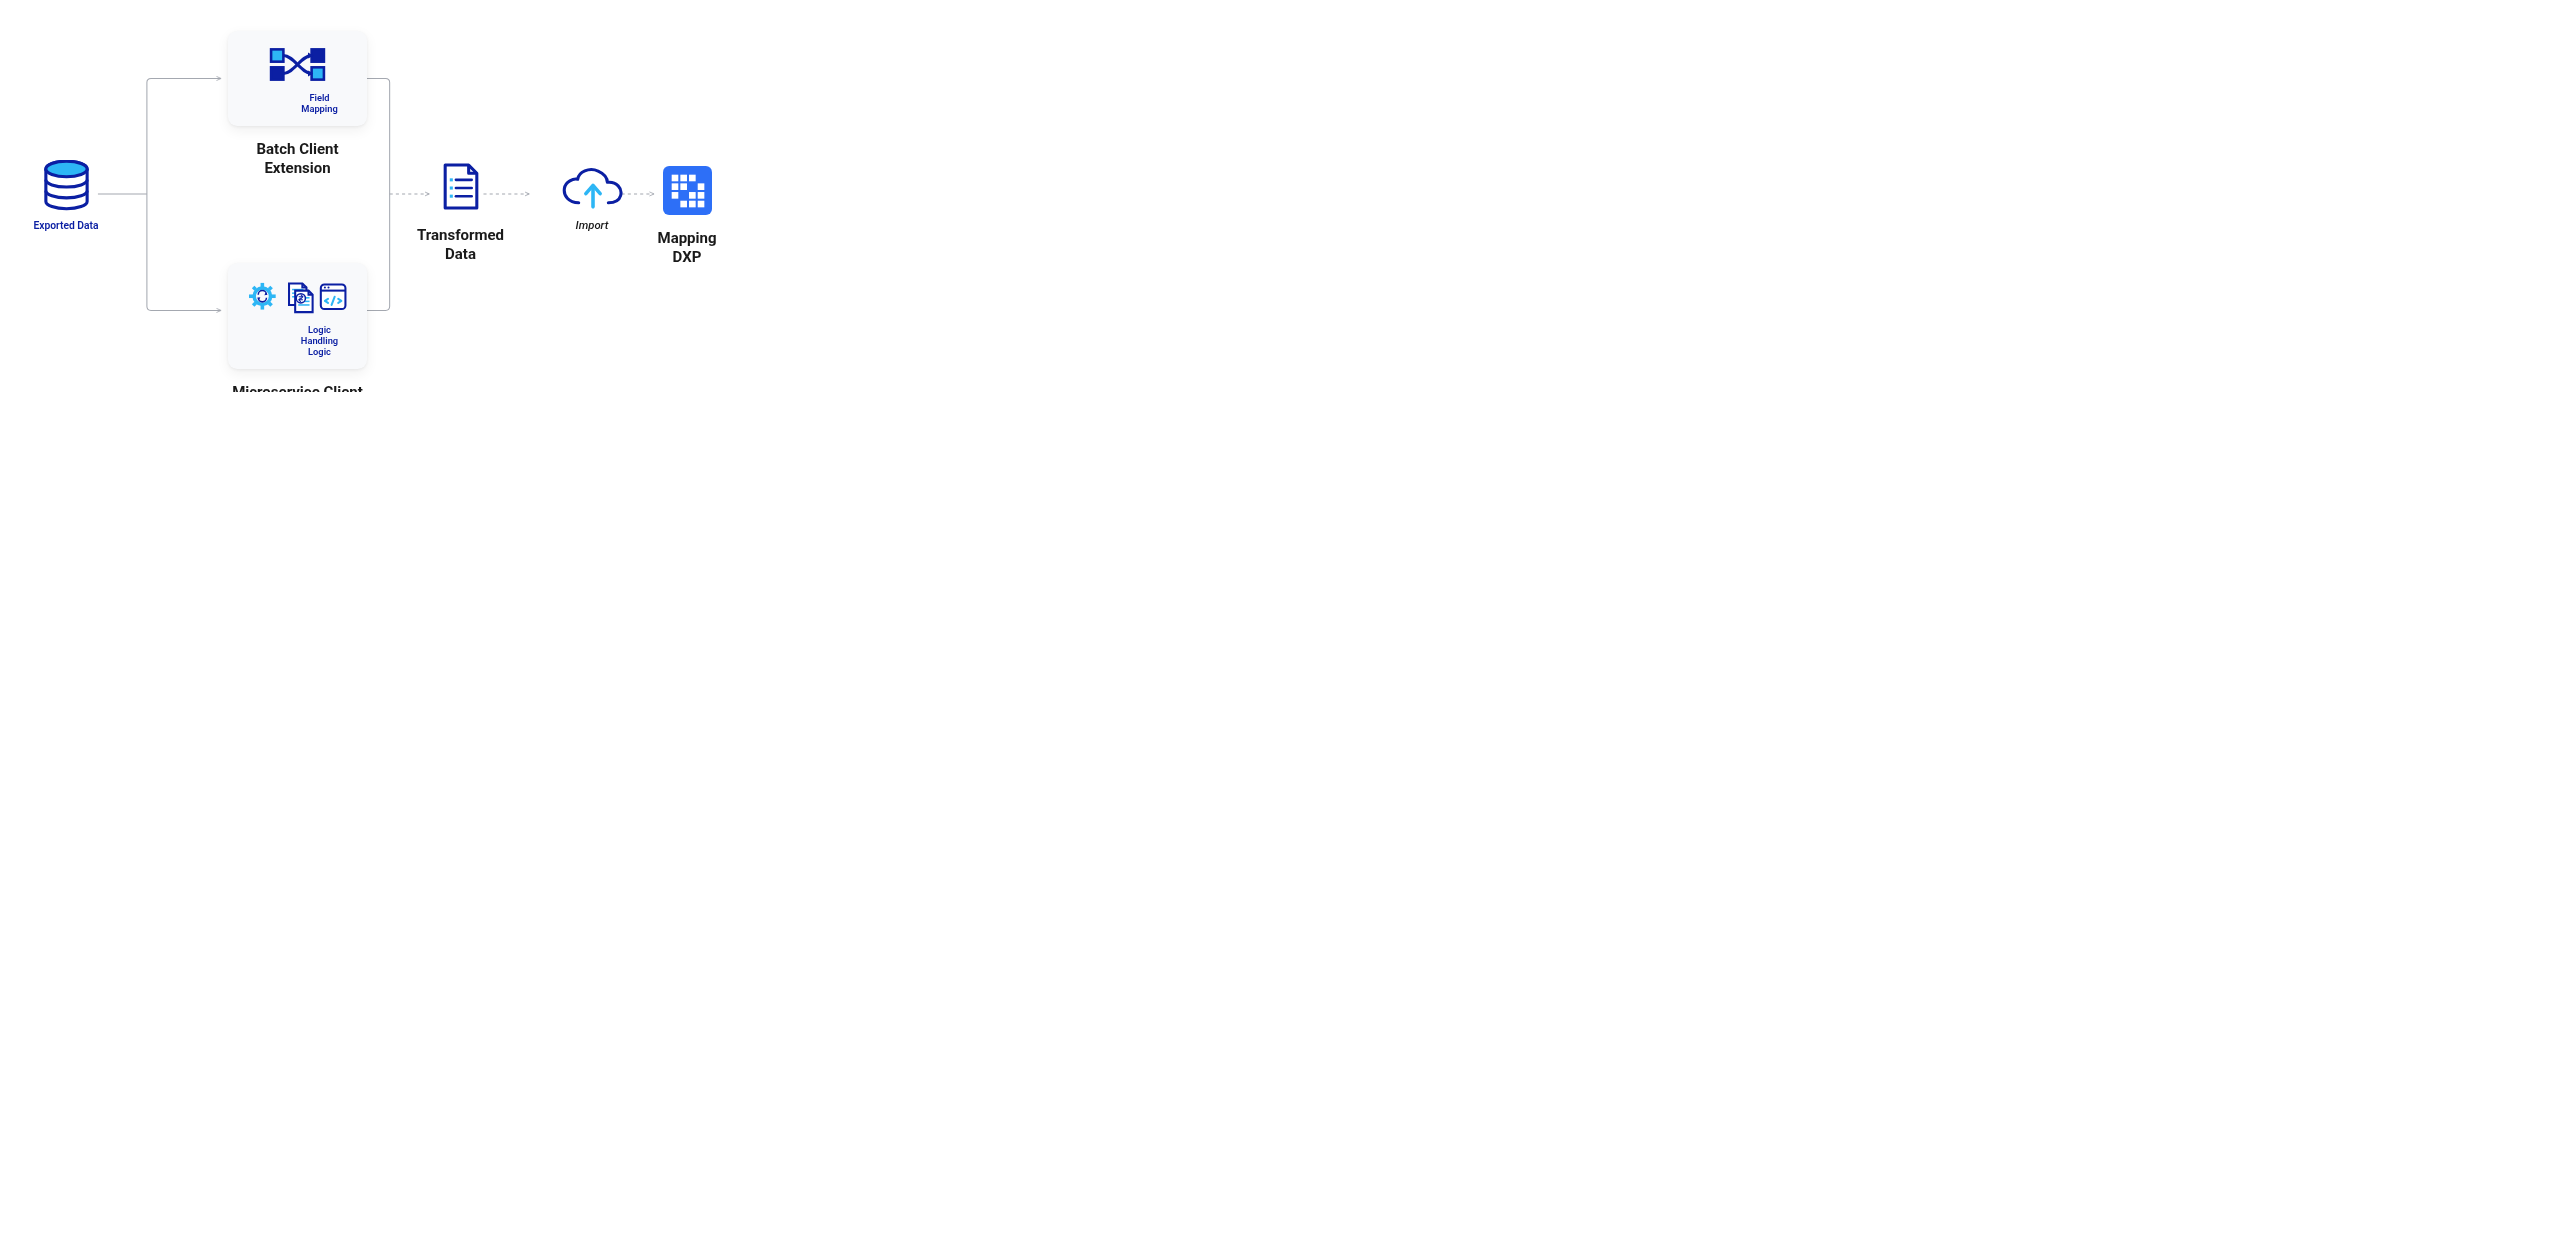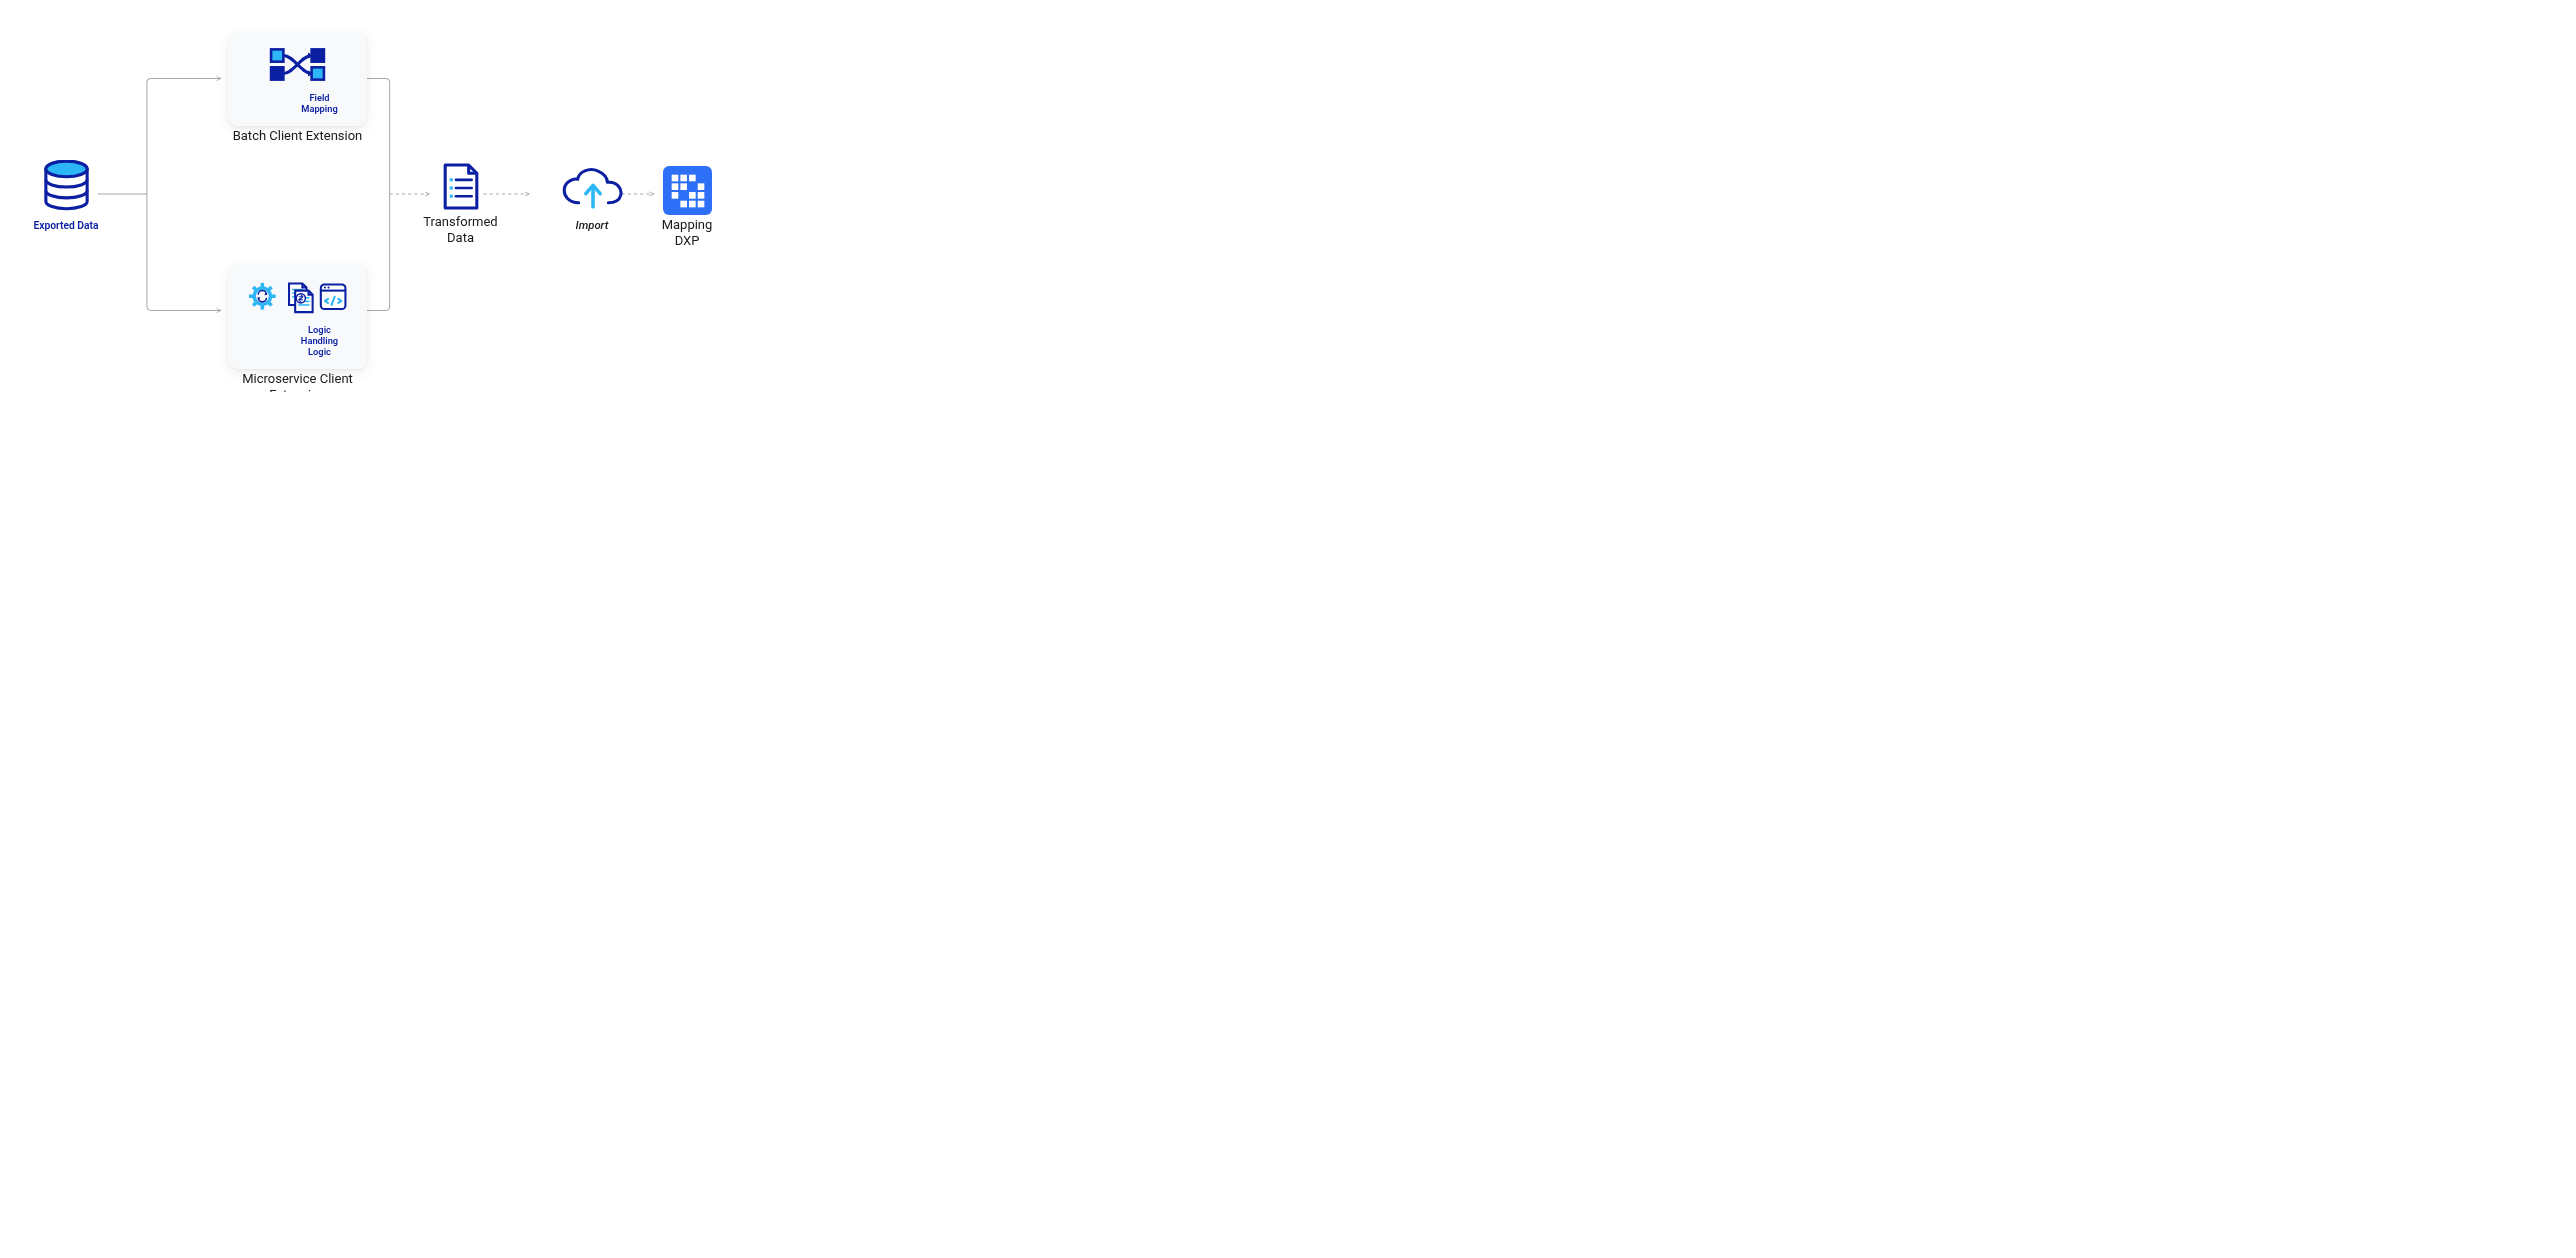"Batch Client Extension" .label-primary { font-size: 13px -> 15px; font-weight: 400 -> 700; margin-top: 2px -> 14px }
